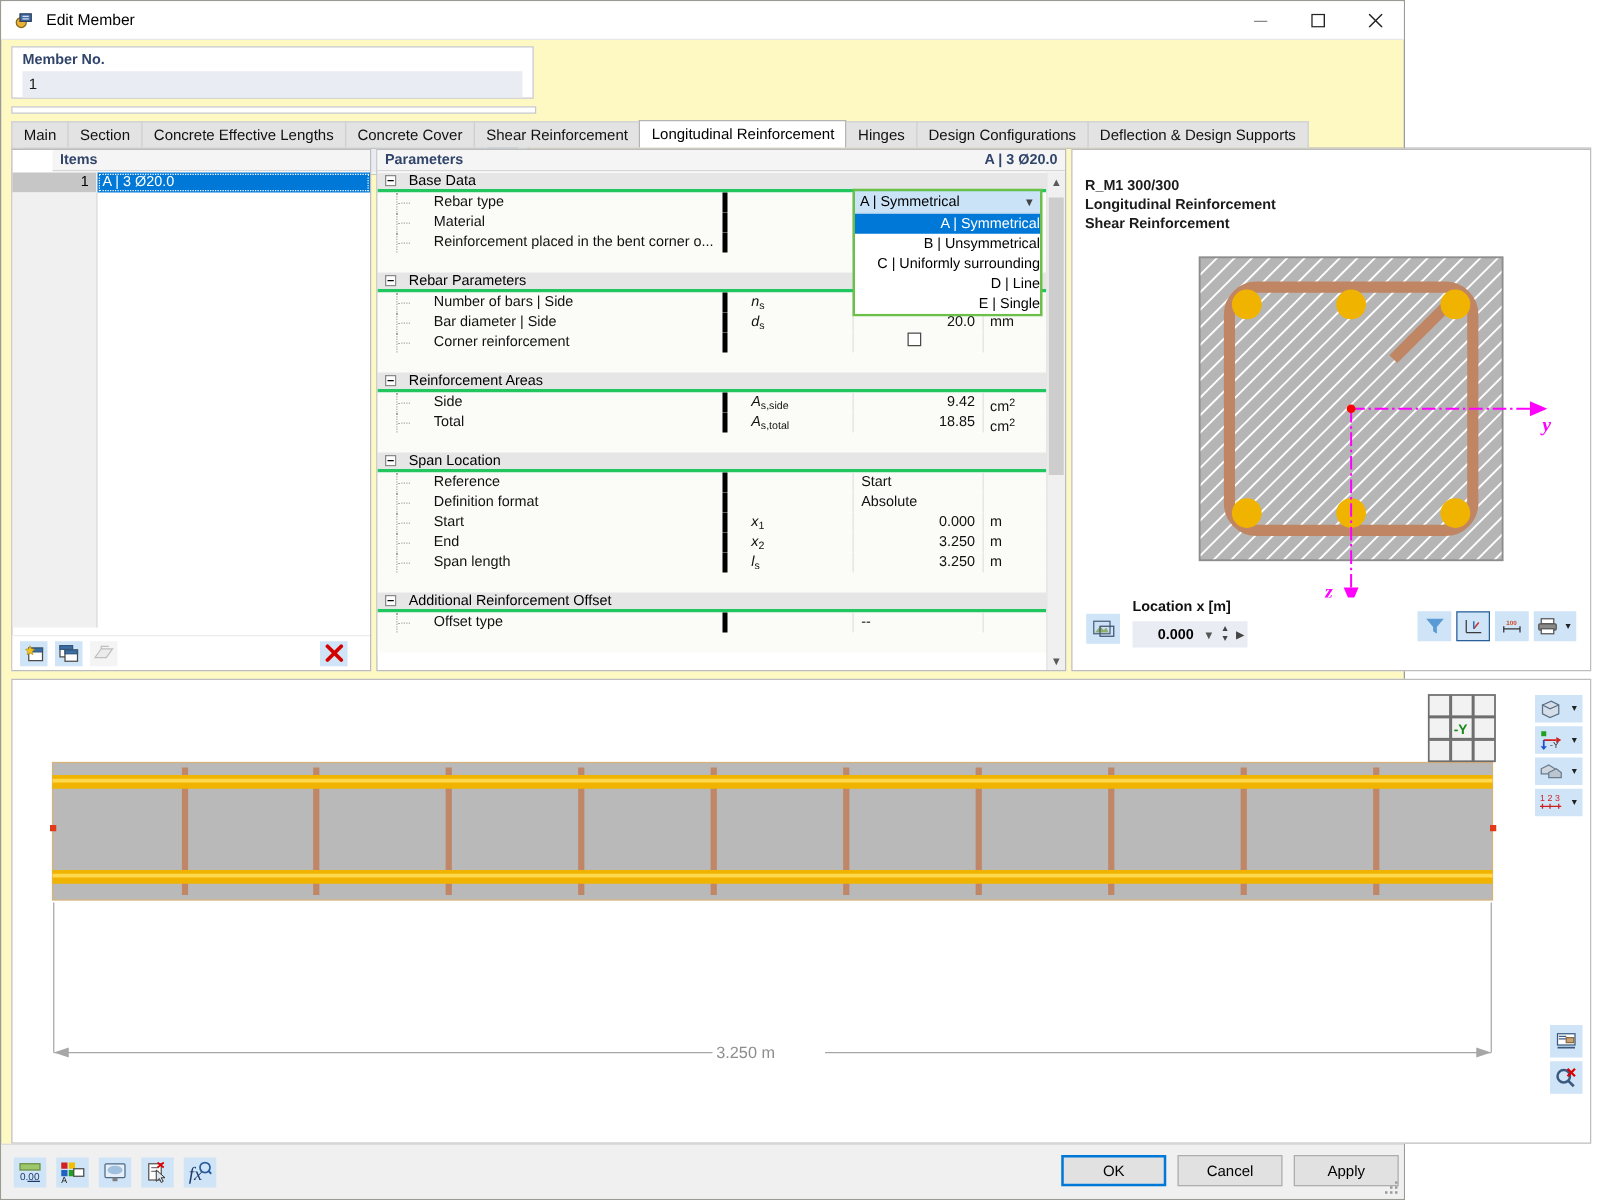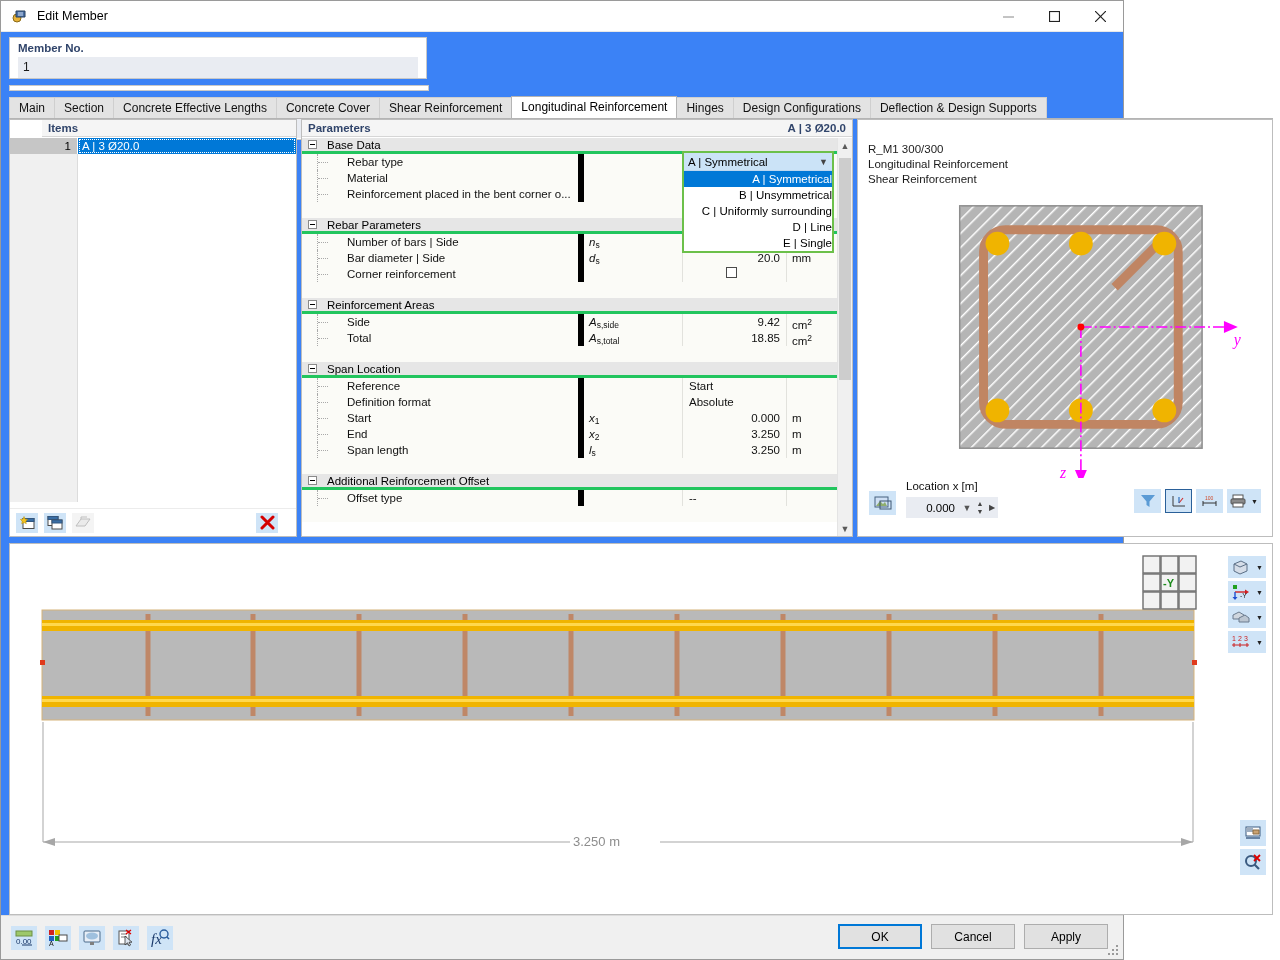"Edit Member" .window { background: #3b82f6 -> #fef9c3 }
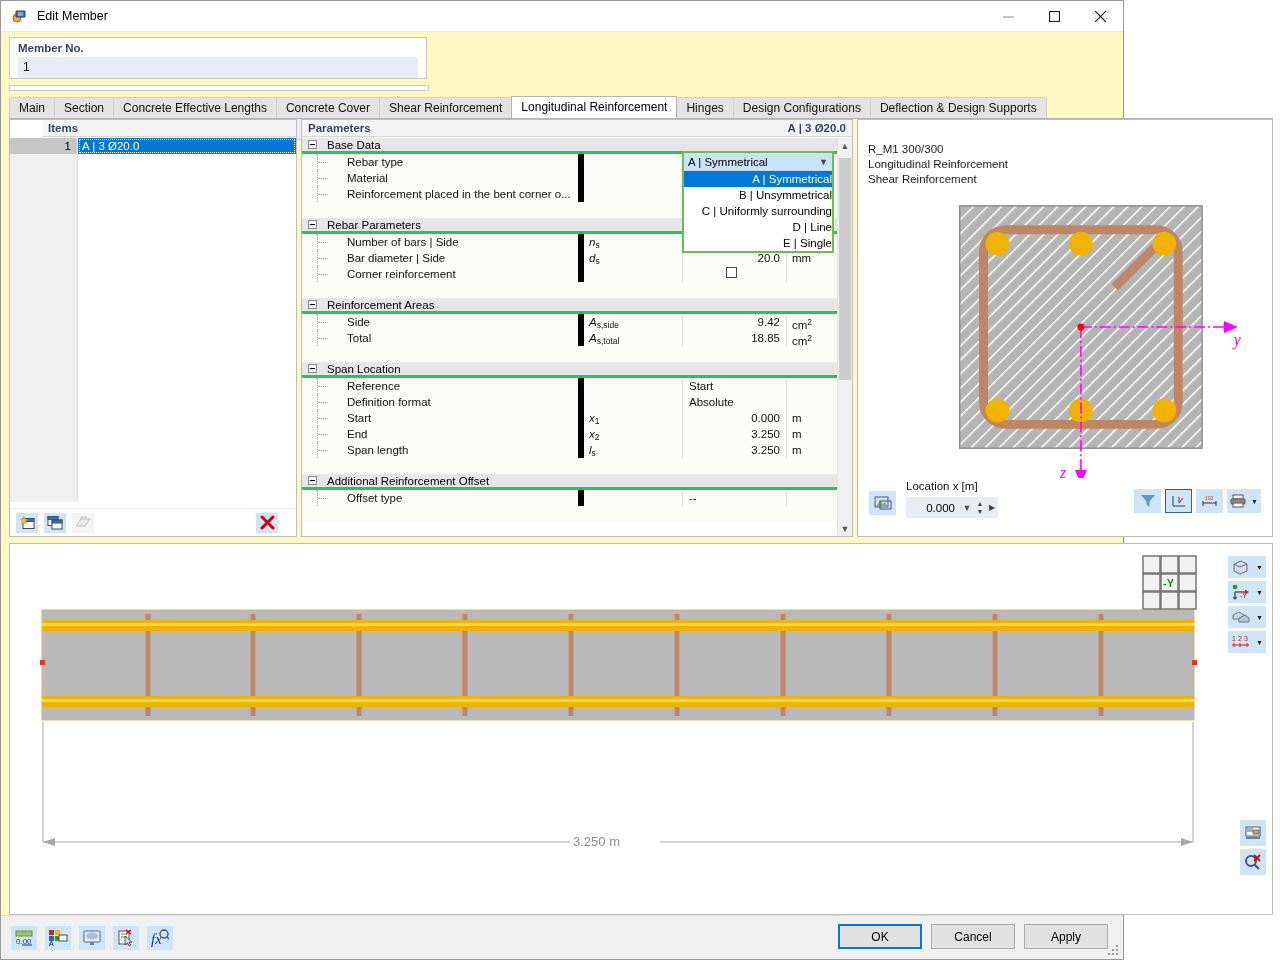"R_M1 300/300" .pane-view { font-weight: none -> bold }
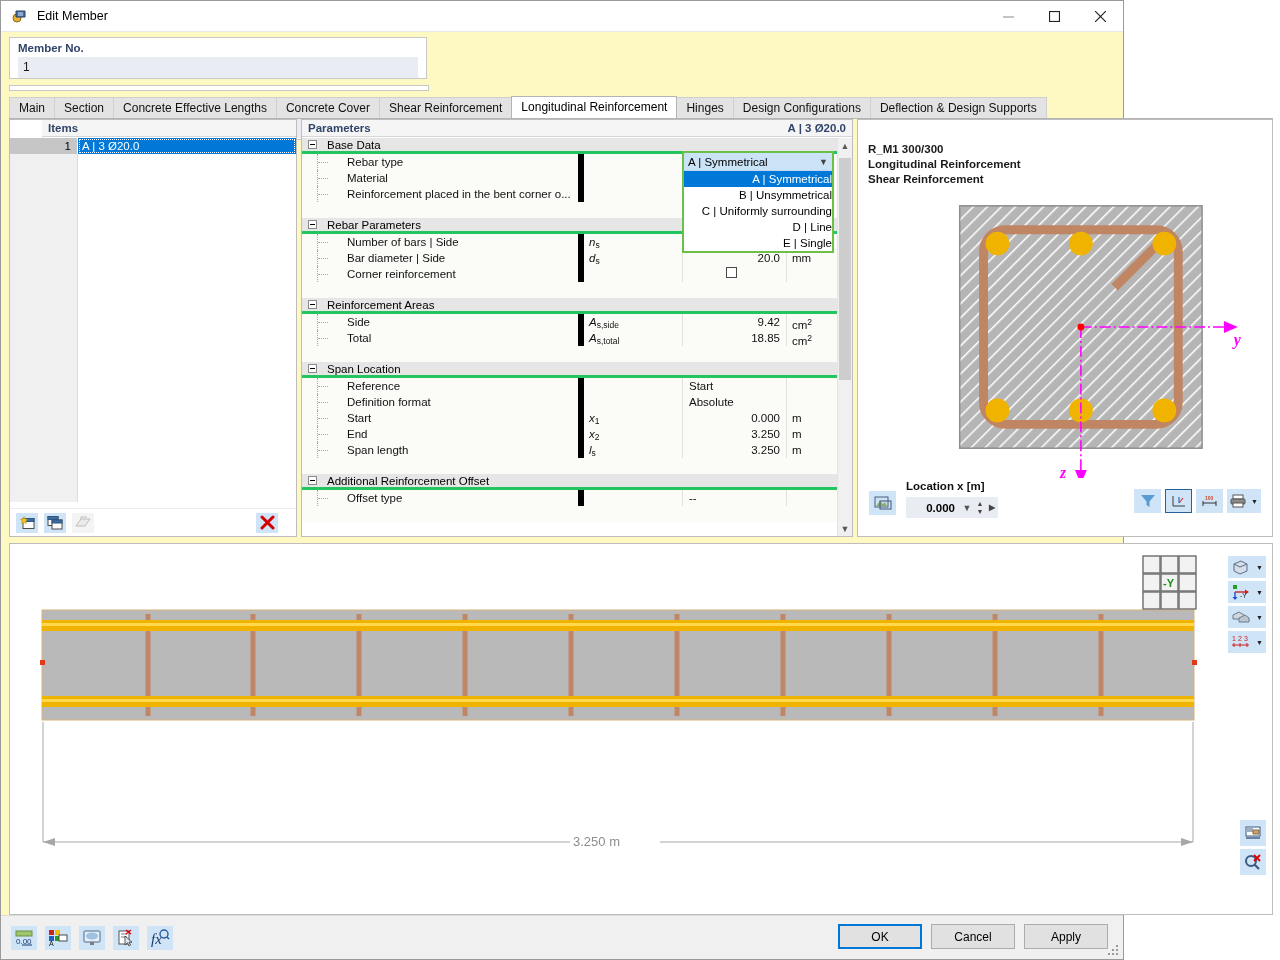"ns" .c-sym { border-left: 6px solid #000000 -> 4px solid #000000; padding-left: 5px -> 19px }
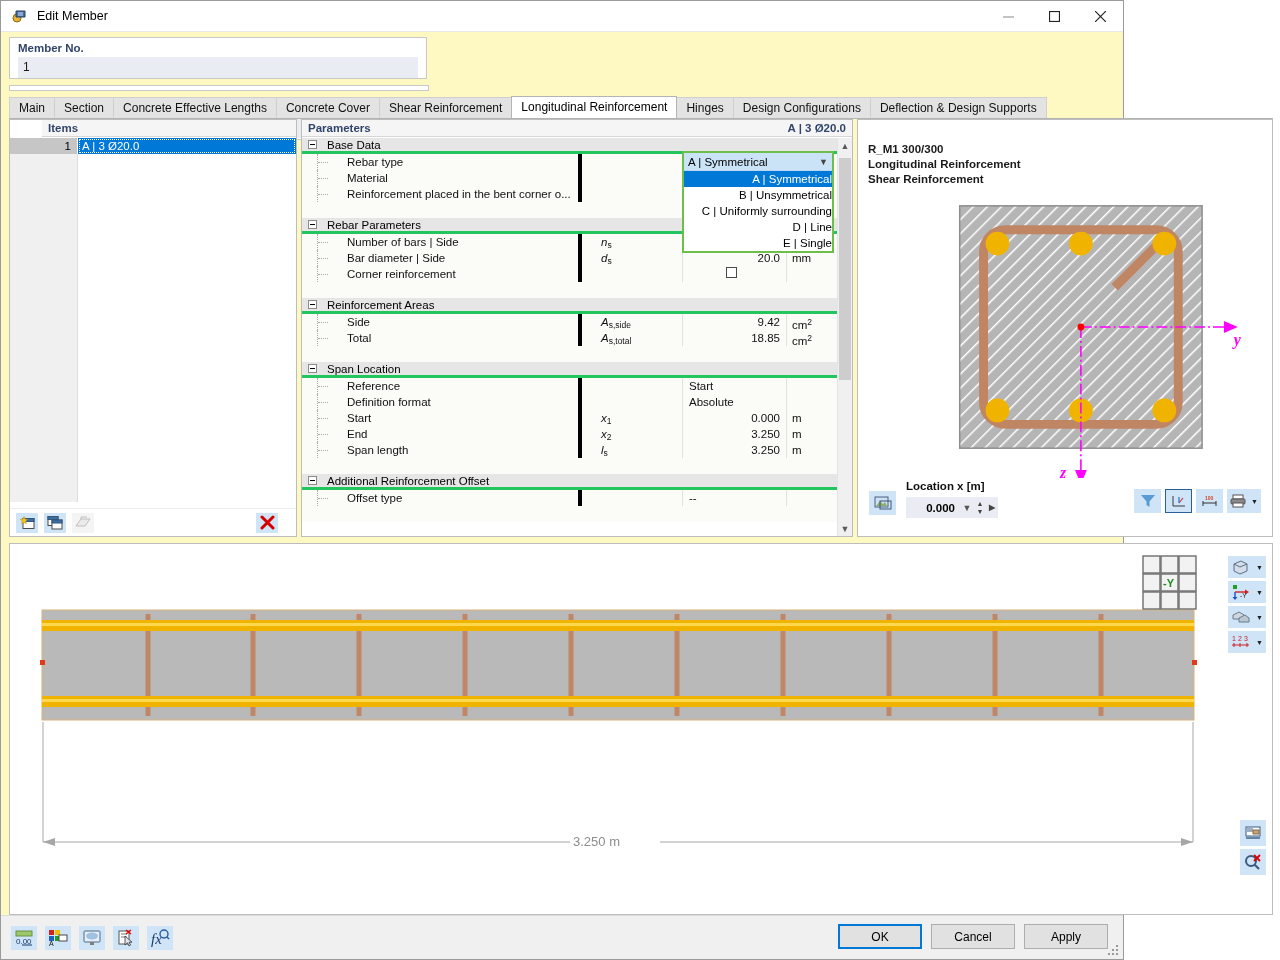"OK" .dlgbtns { right: 15px -> 4px }
